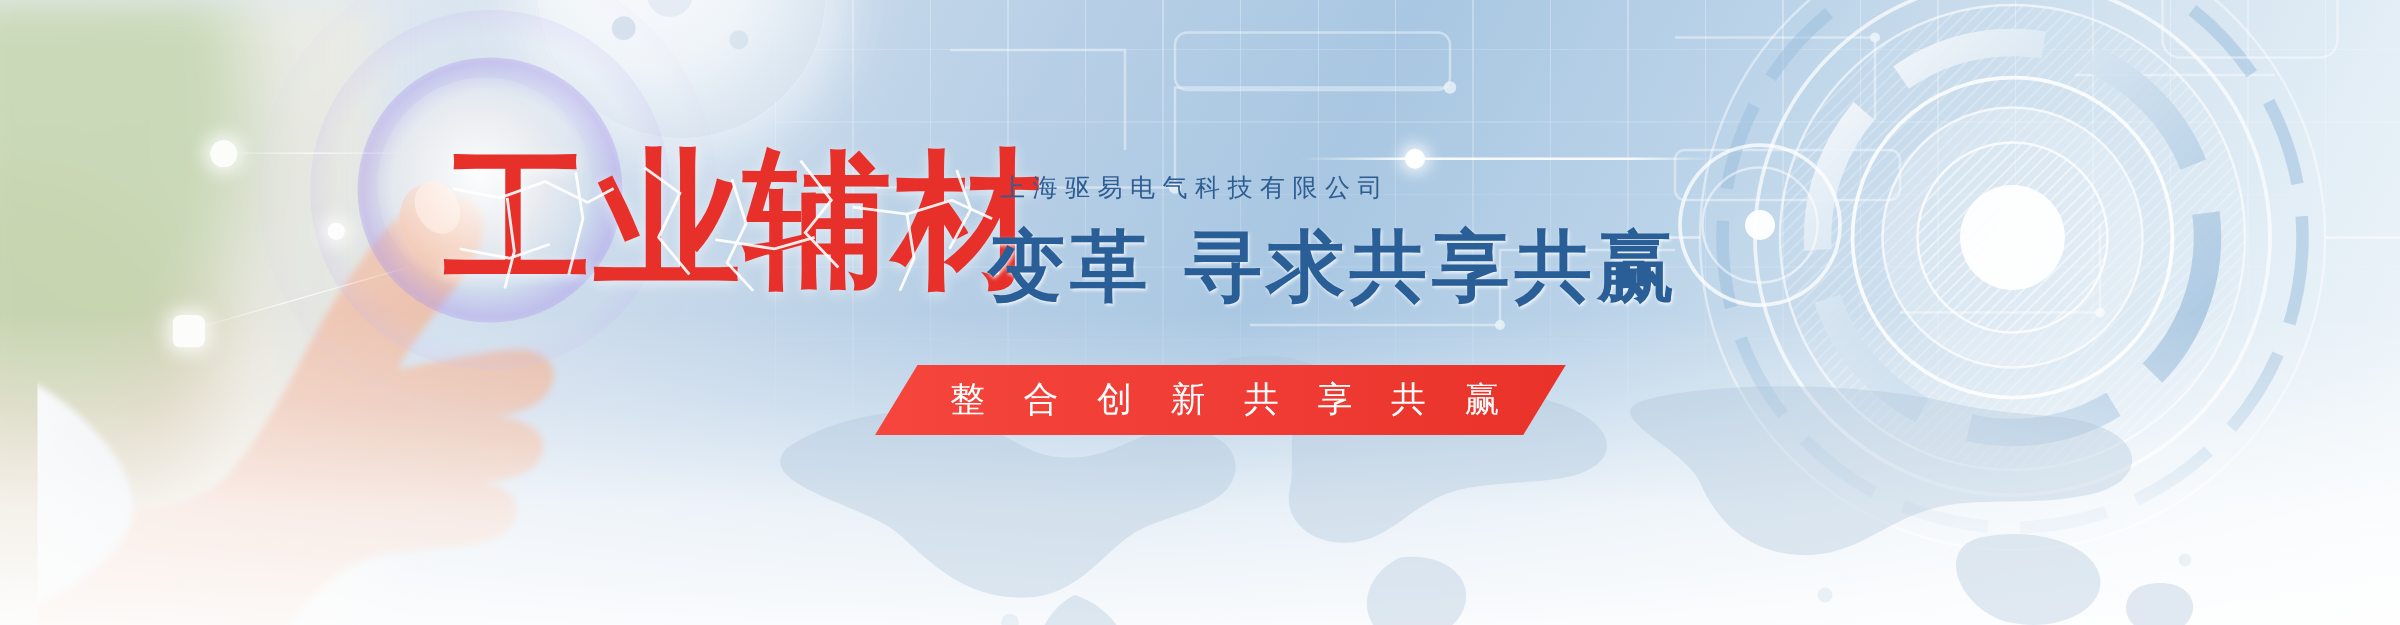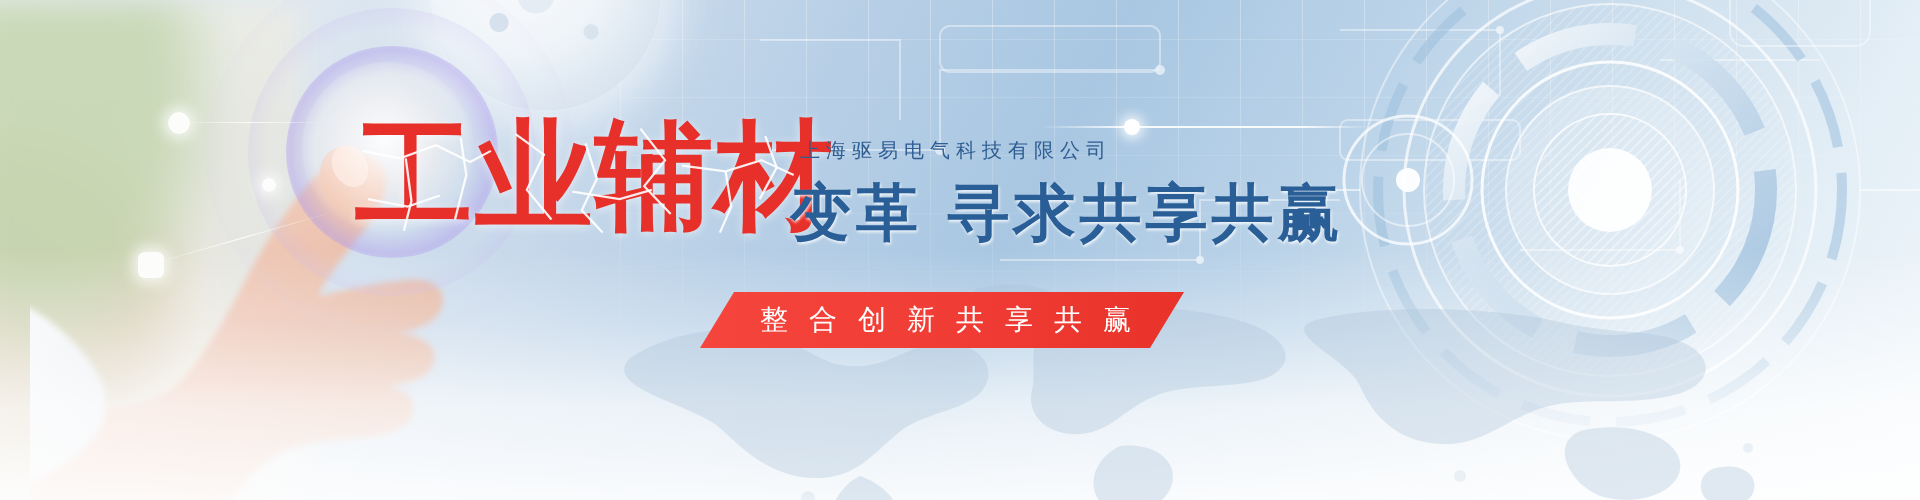"整 合 创 新 共" .ribbon span { font-family: Liberation Serif, serif -> Liberation Mono, monospace }
